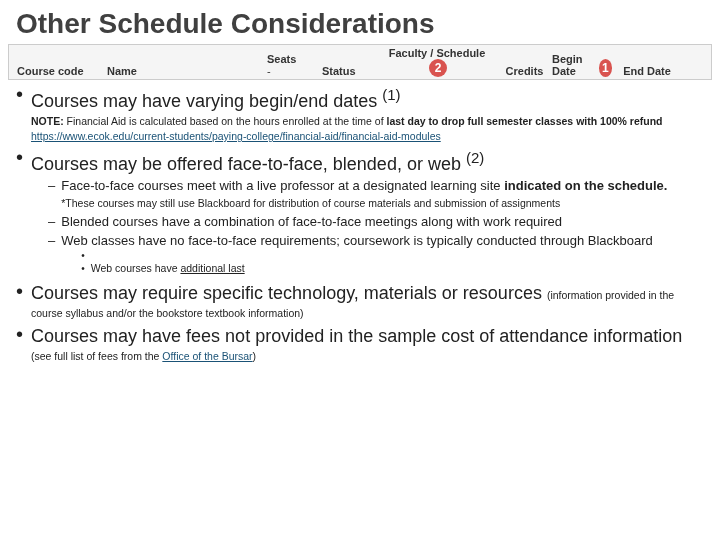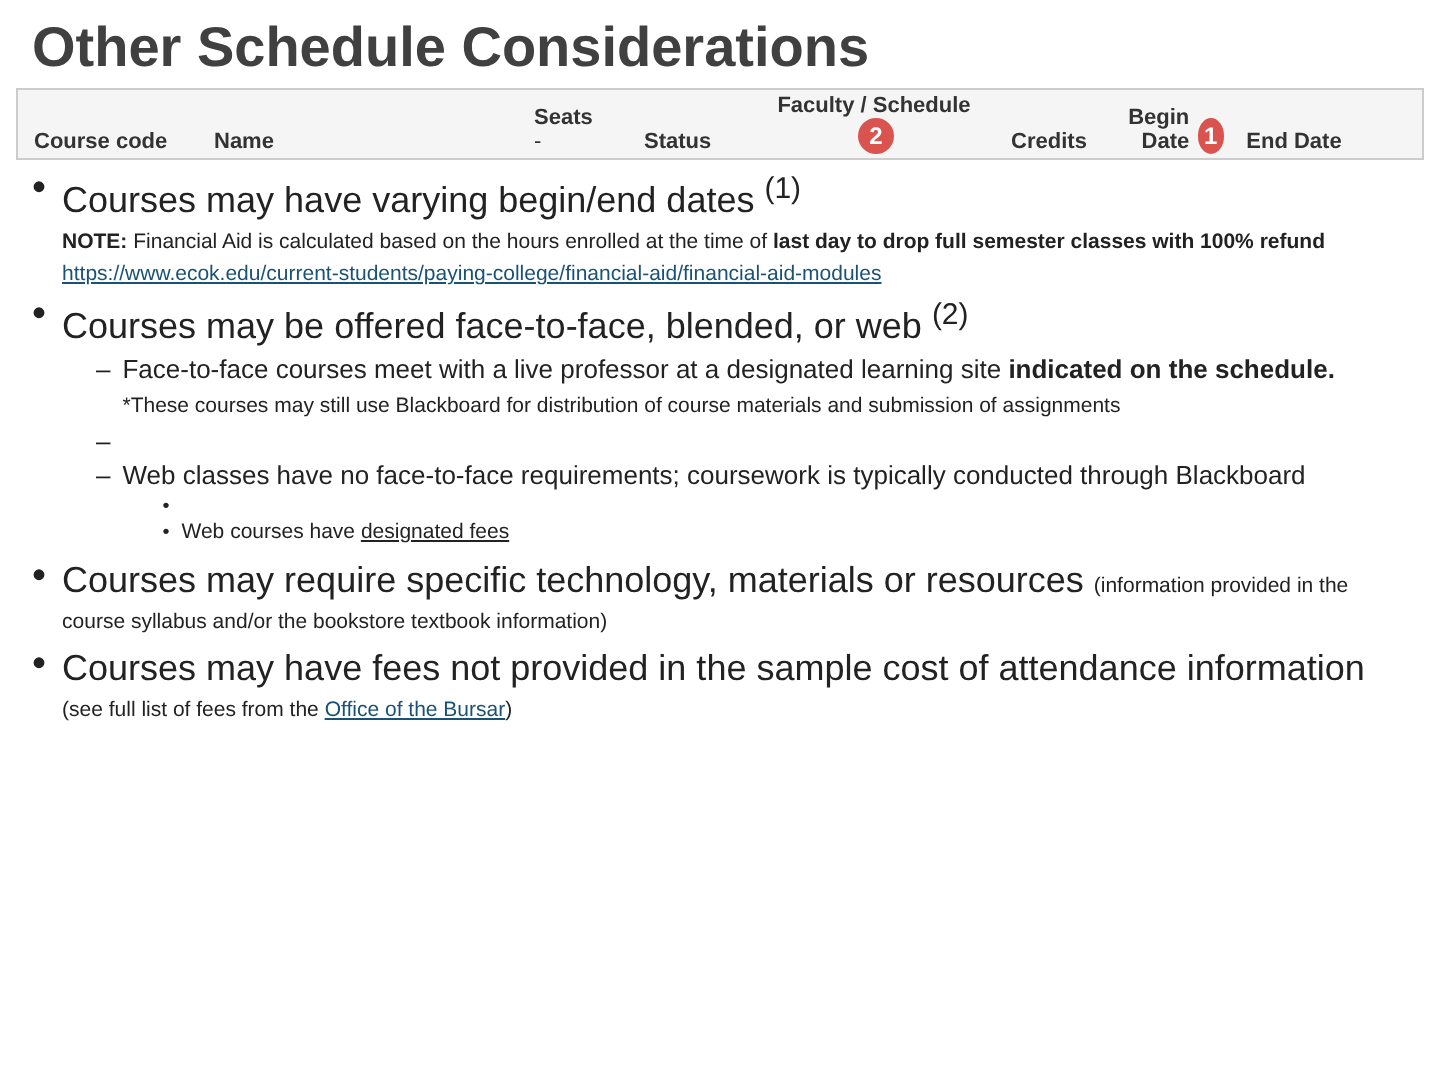"Begin Date" .col-begin { text-align: right -> none }
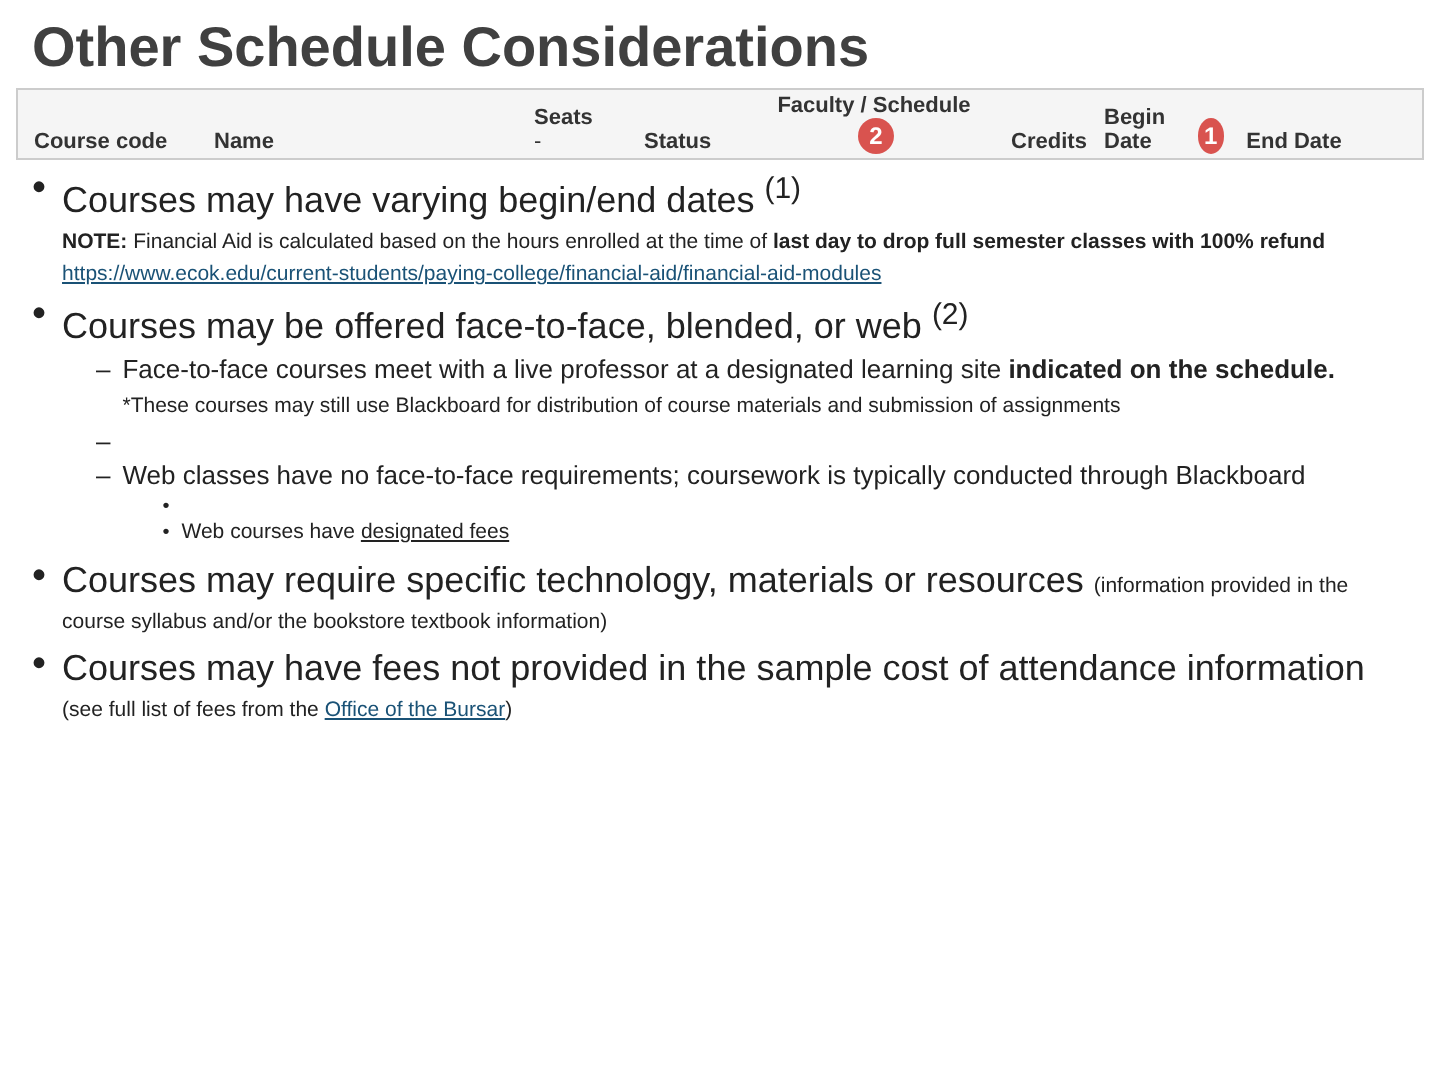"Blended courses have a combination" span.sub-text { html: none -> <span> Blended courses have a combination of face-to-face meetings along with work required </span> }
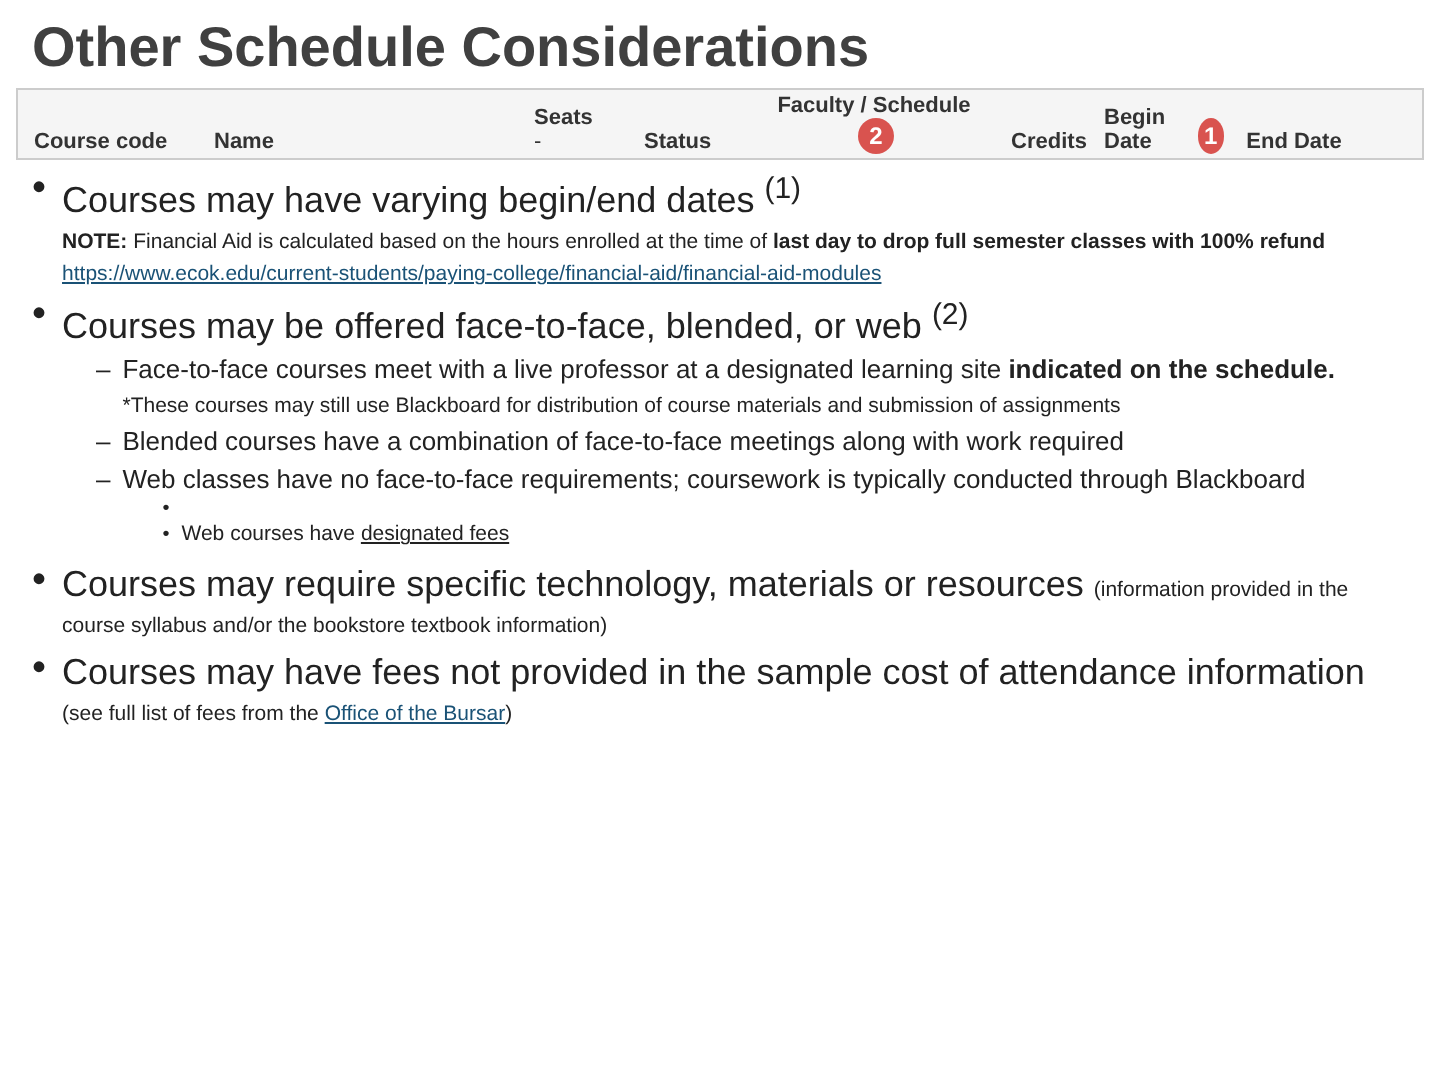"designated fees" span.underline { text: designated fees -> additional last }
